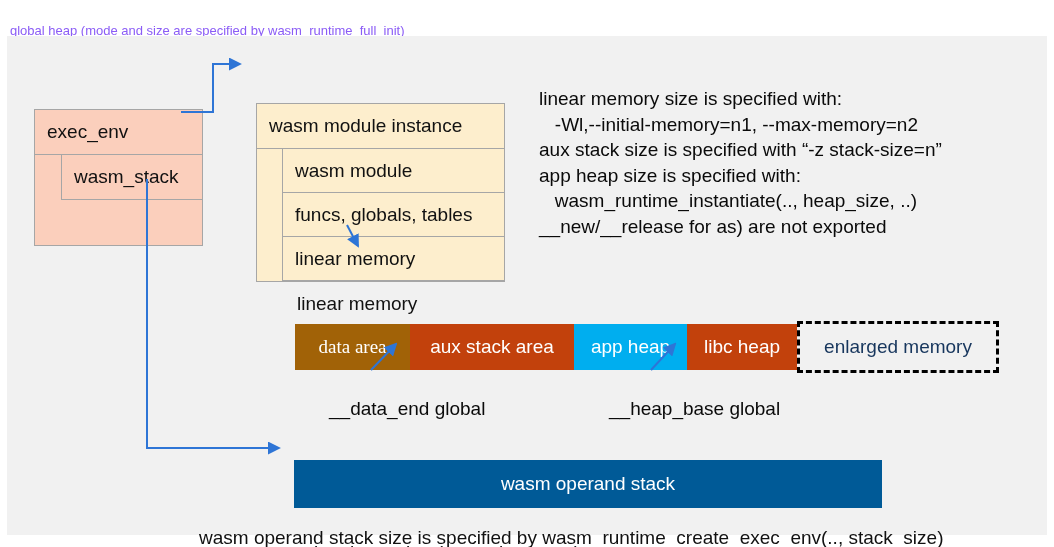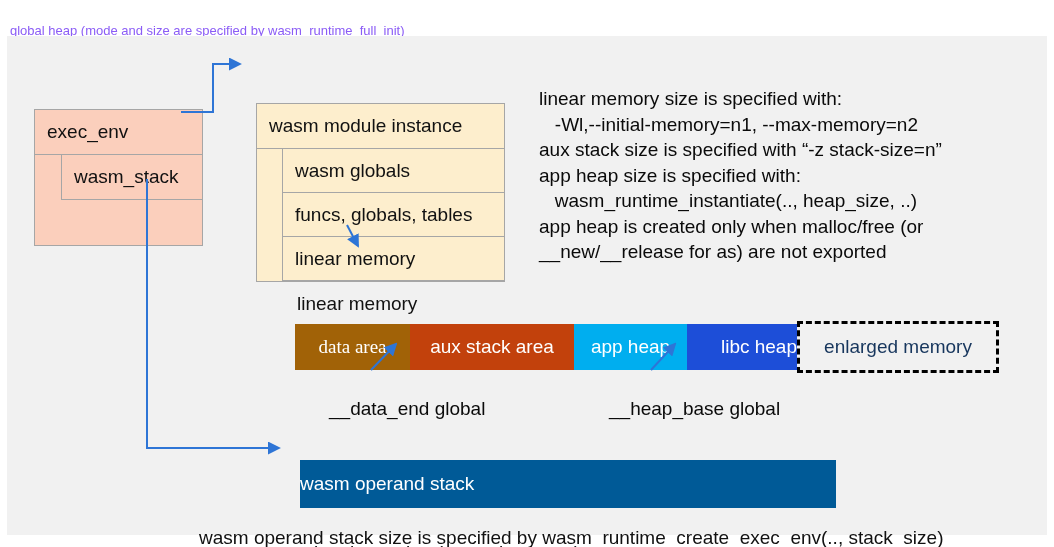"wasm globals" div.struct-cell { text: globals -> module }
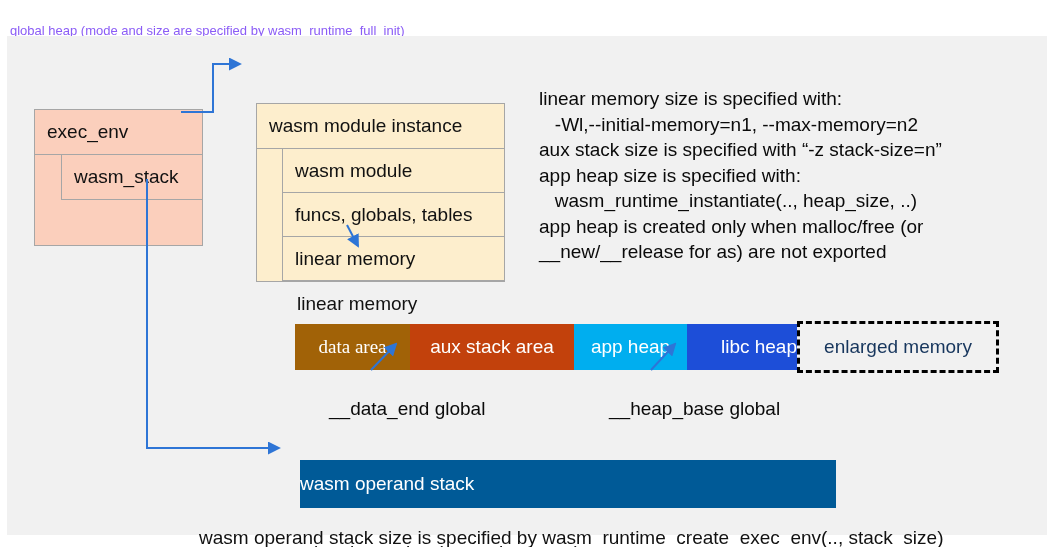"app heap is created only" div.note-line { html: <div>app heap is created only when malloc/free (or</div> -> none }
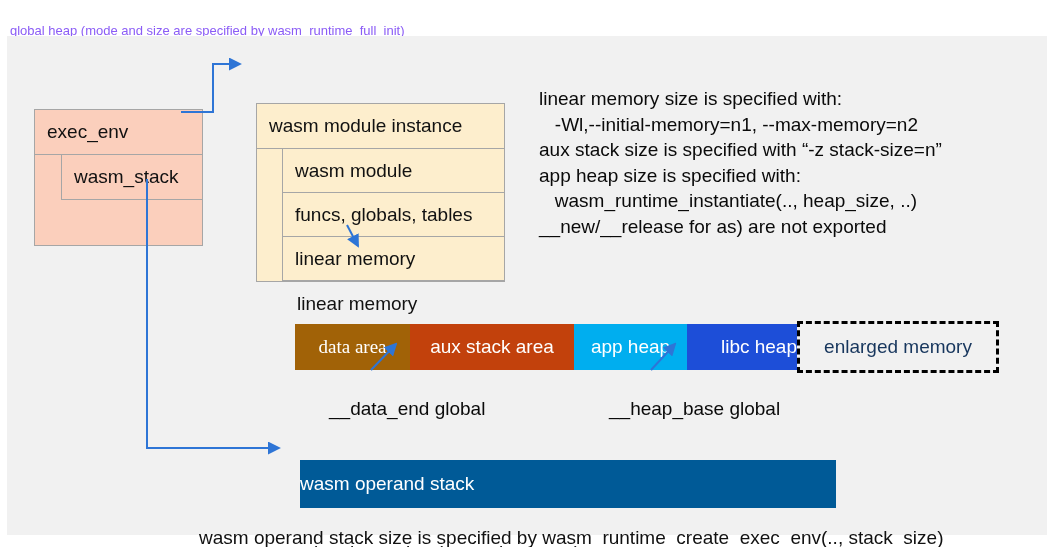"libc heap" div.seg { background-color: #1d4ed8 -> #c2410c; text-align: right -> none }
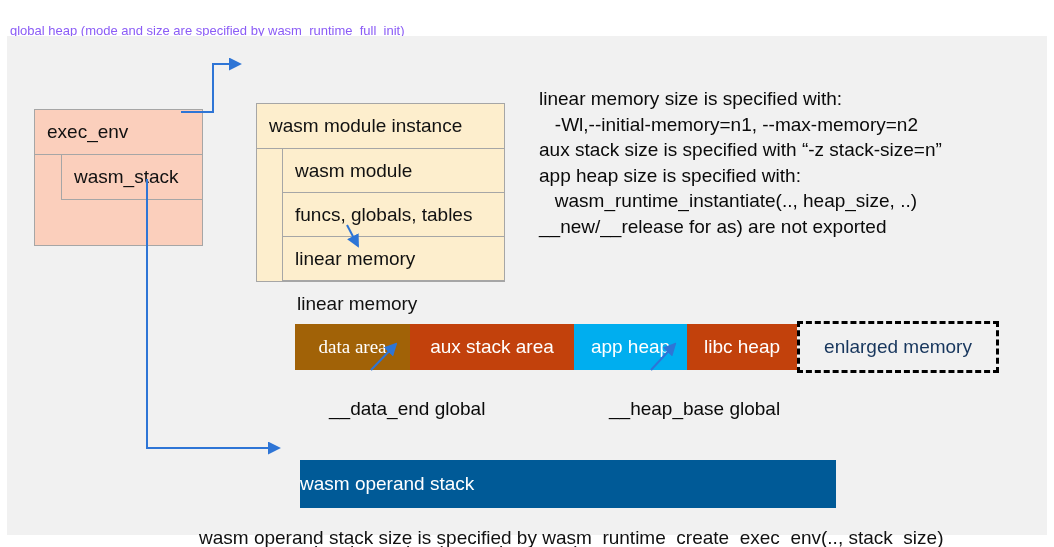"wasm operand stack" #operand-bar { left: 293px -> 287px; text-align: left -> center; width: 536px -> 588px }
